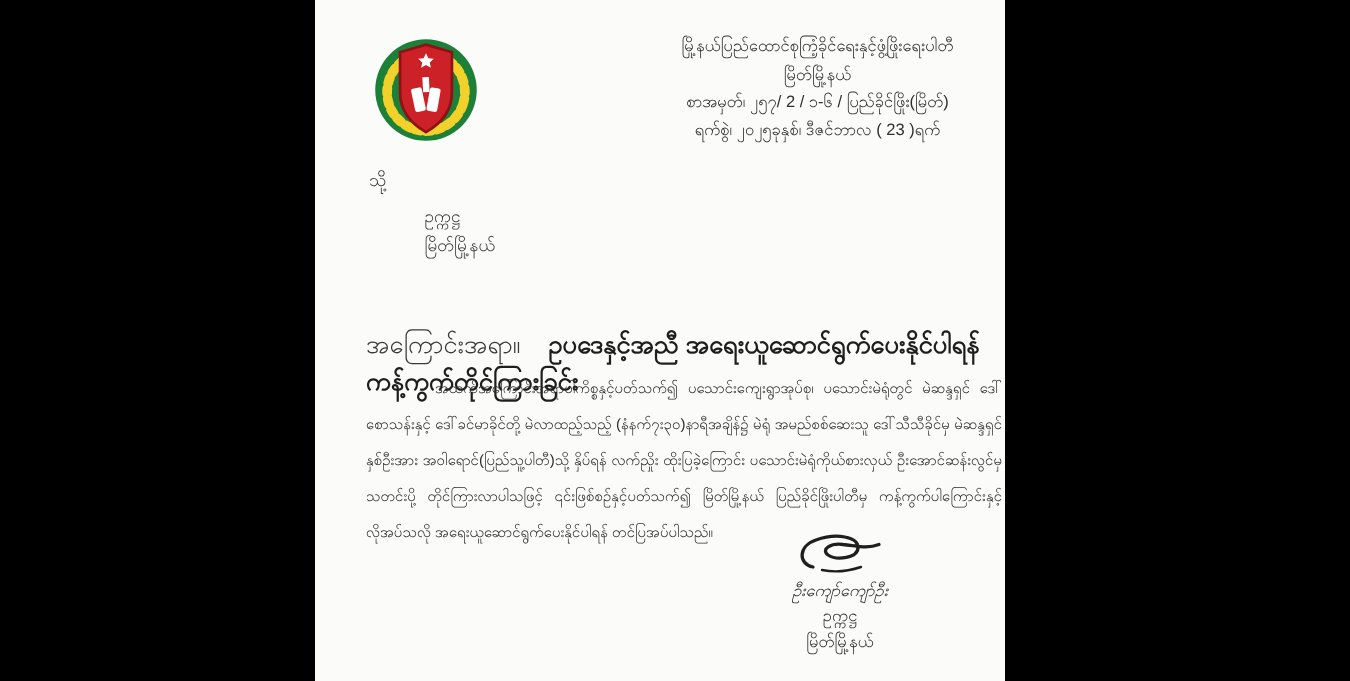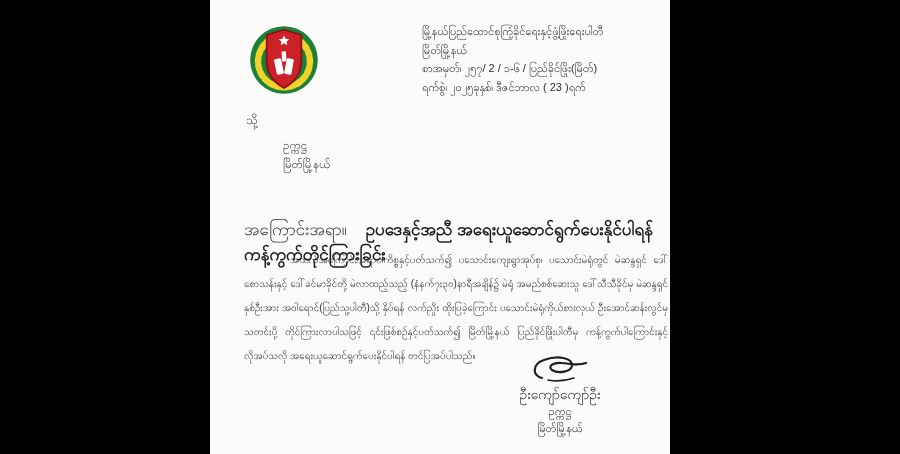"မြို့နယ်ပြည်ထောင်စုကြံ့ခိုင်ရေးနှင့်ဖွံ့" .letterhead .lh-line { text-align: none -> center }
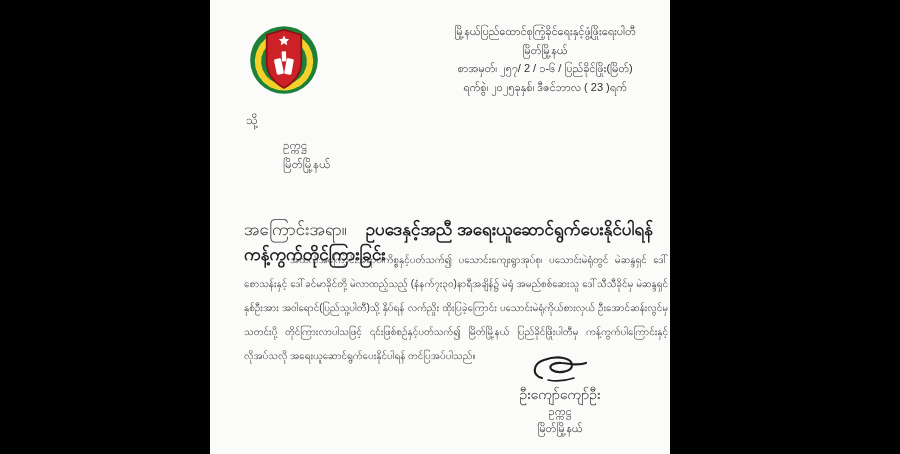"ဦးကျော်ကျော်ဦး" .sig-name { font-size: 14px -> 11px; font-style: none -> italic }
